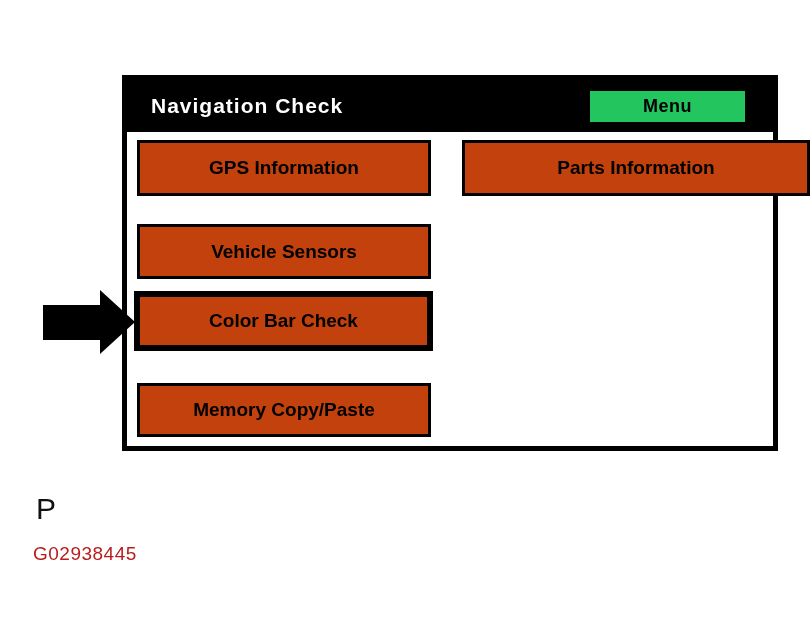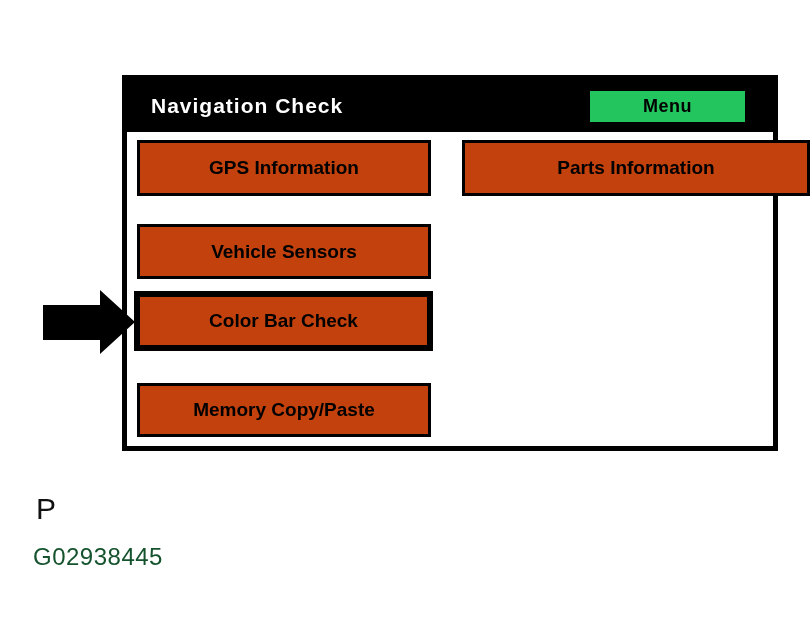"G02938445" .figure-code { color: #14532d -> #b91c1c; font-size: 24px -> 19px }
